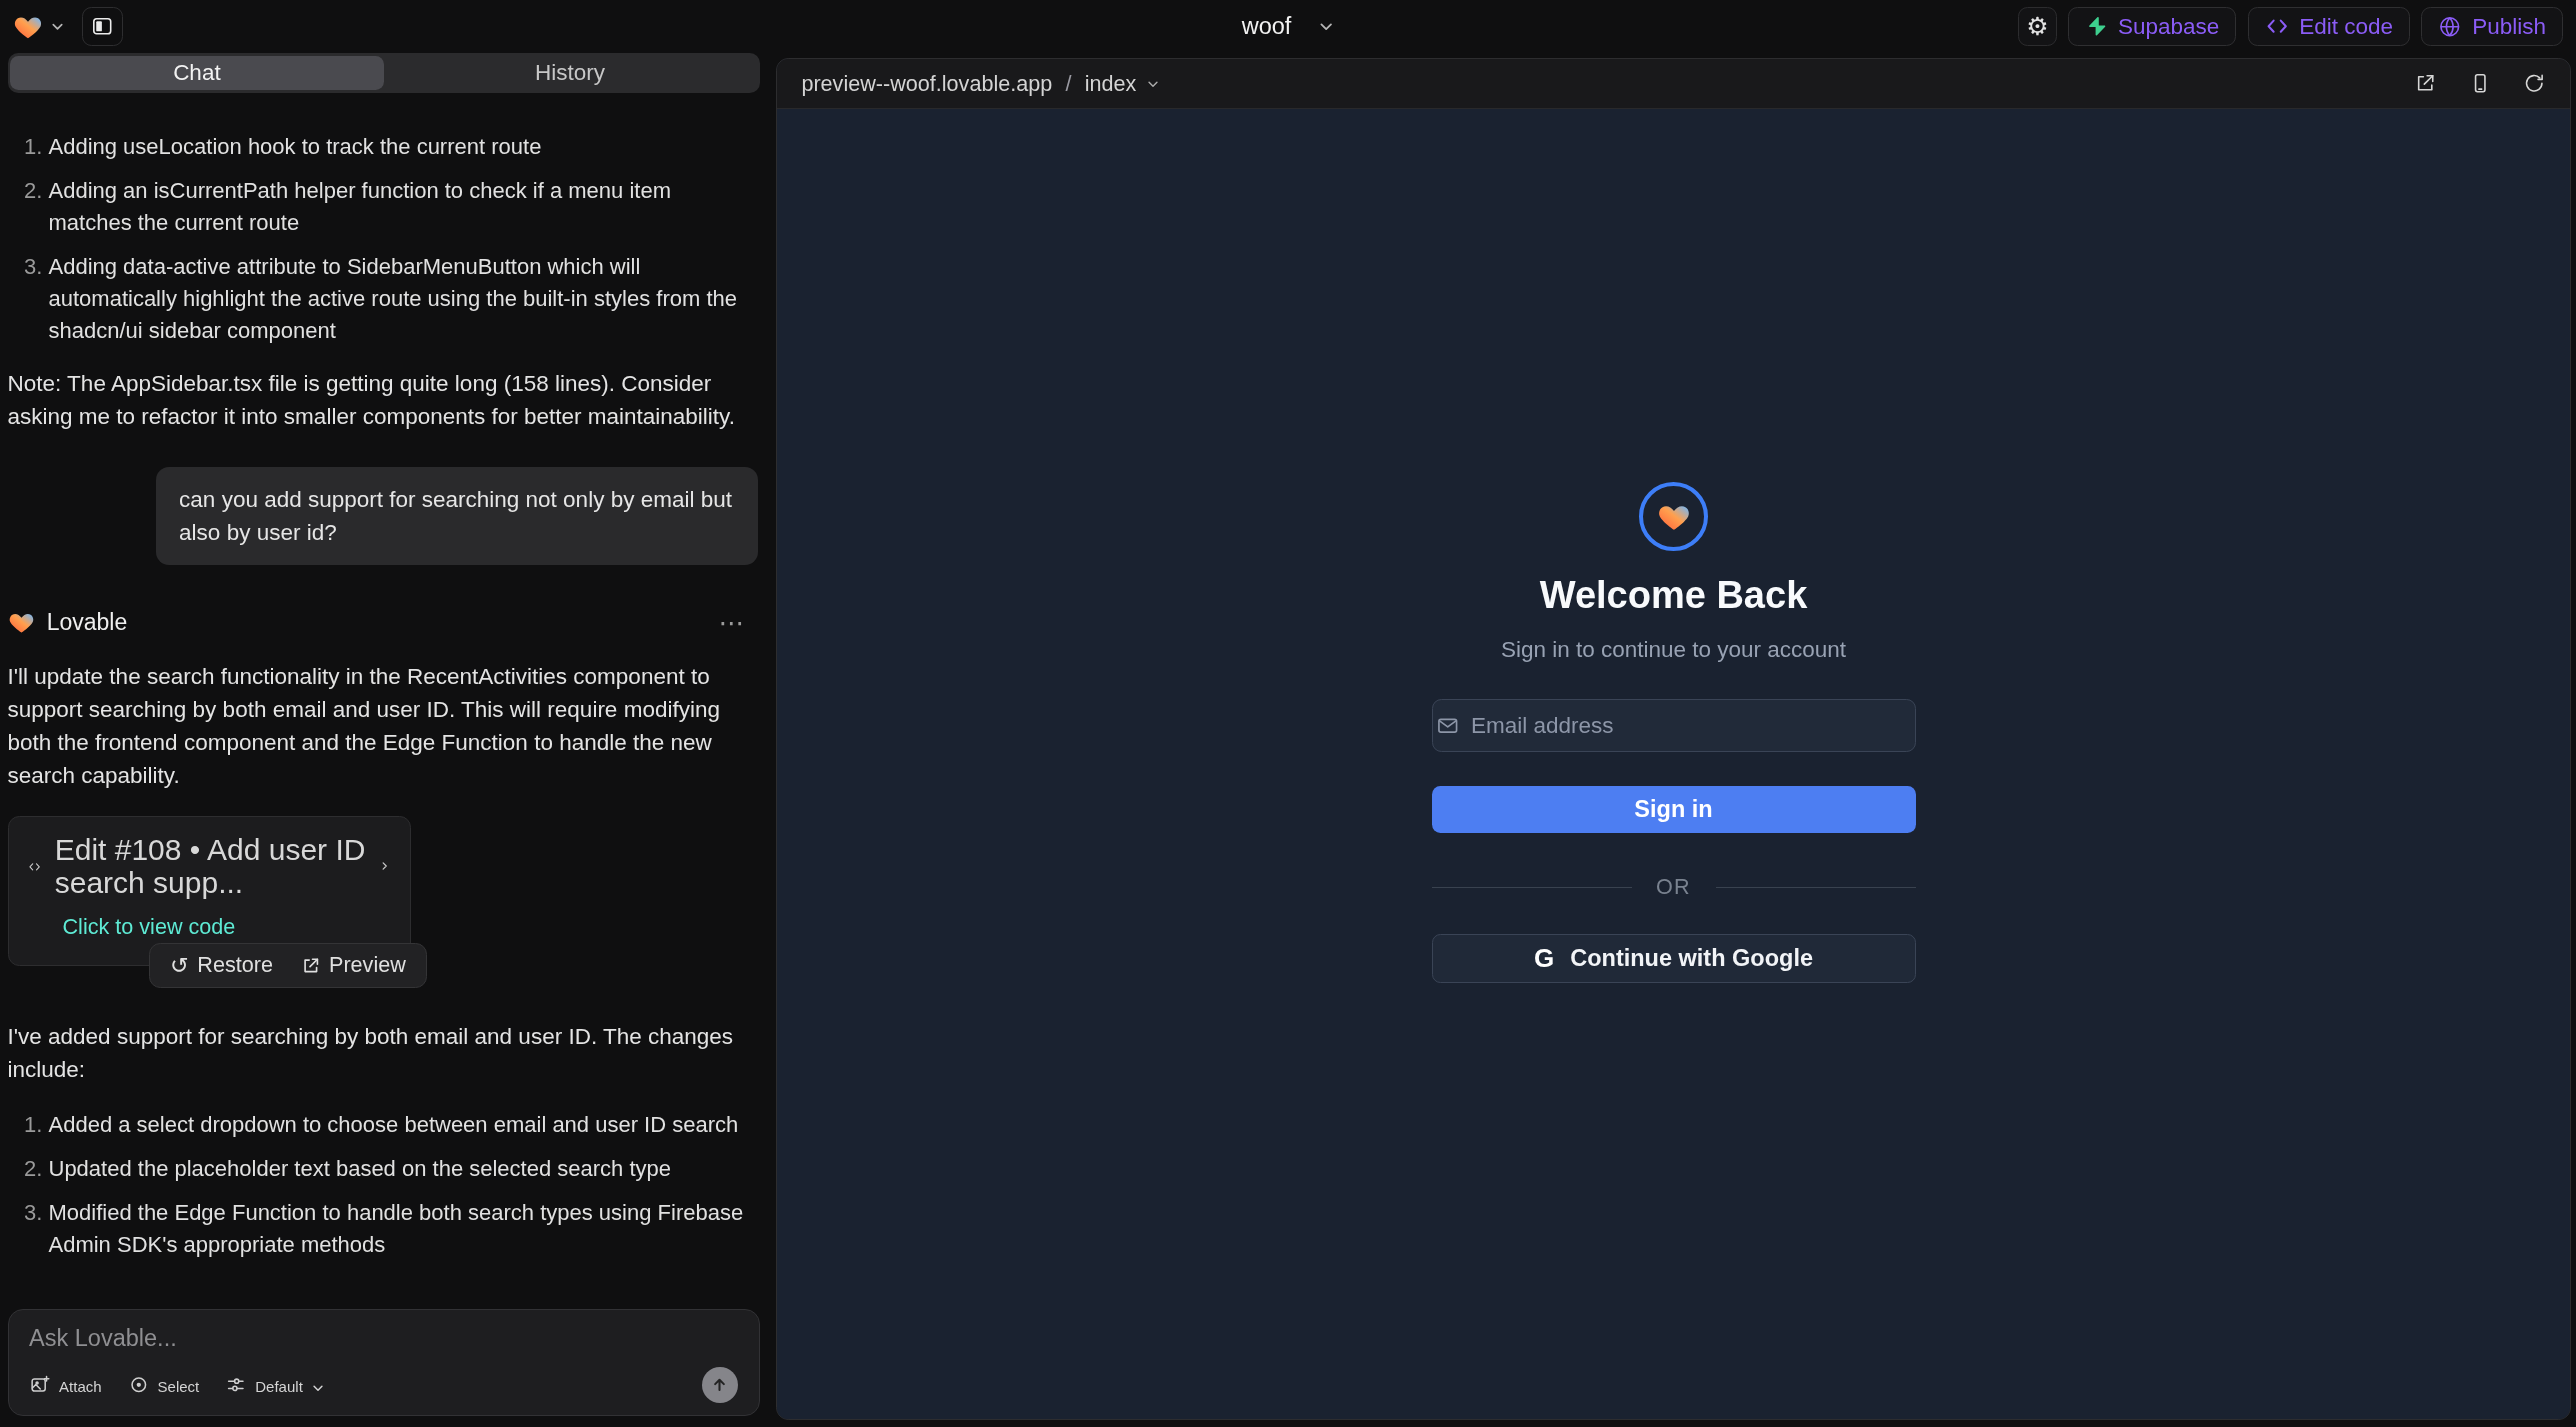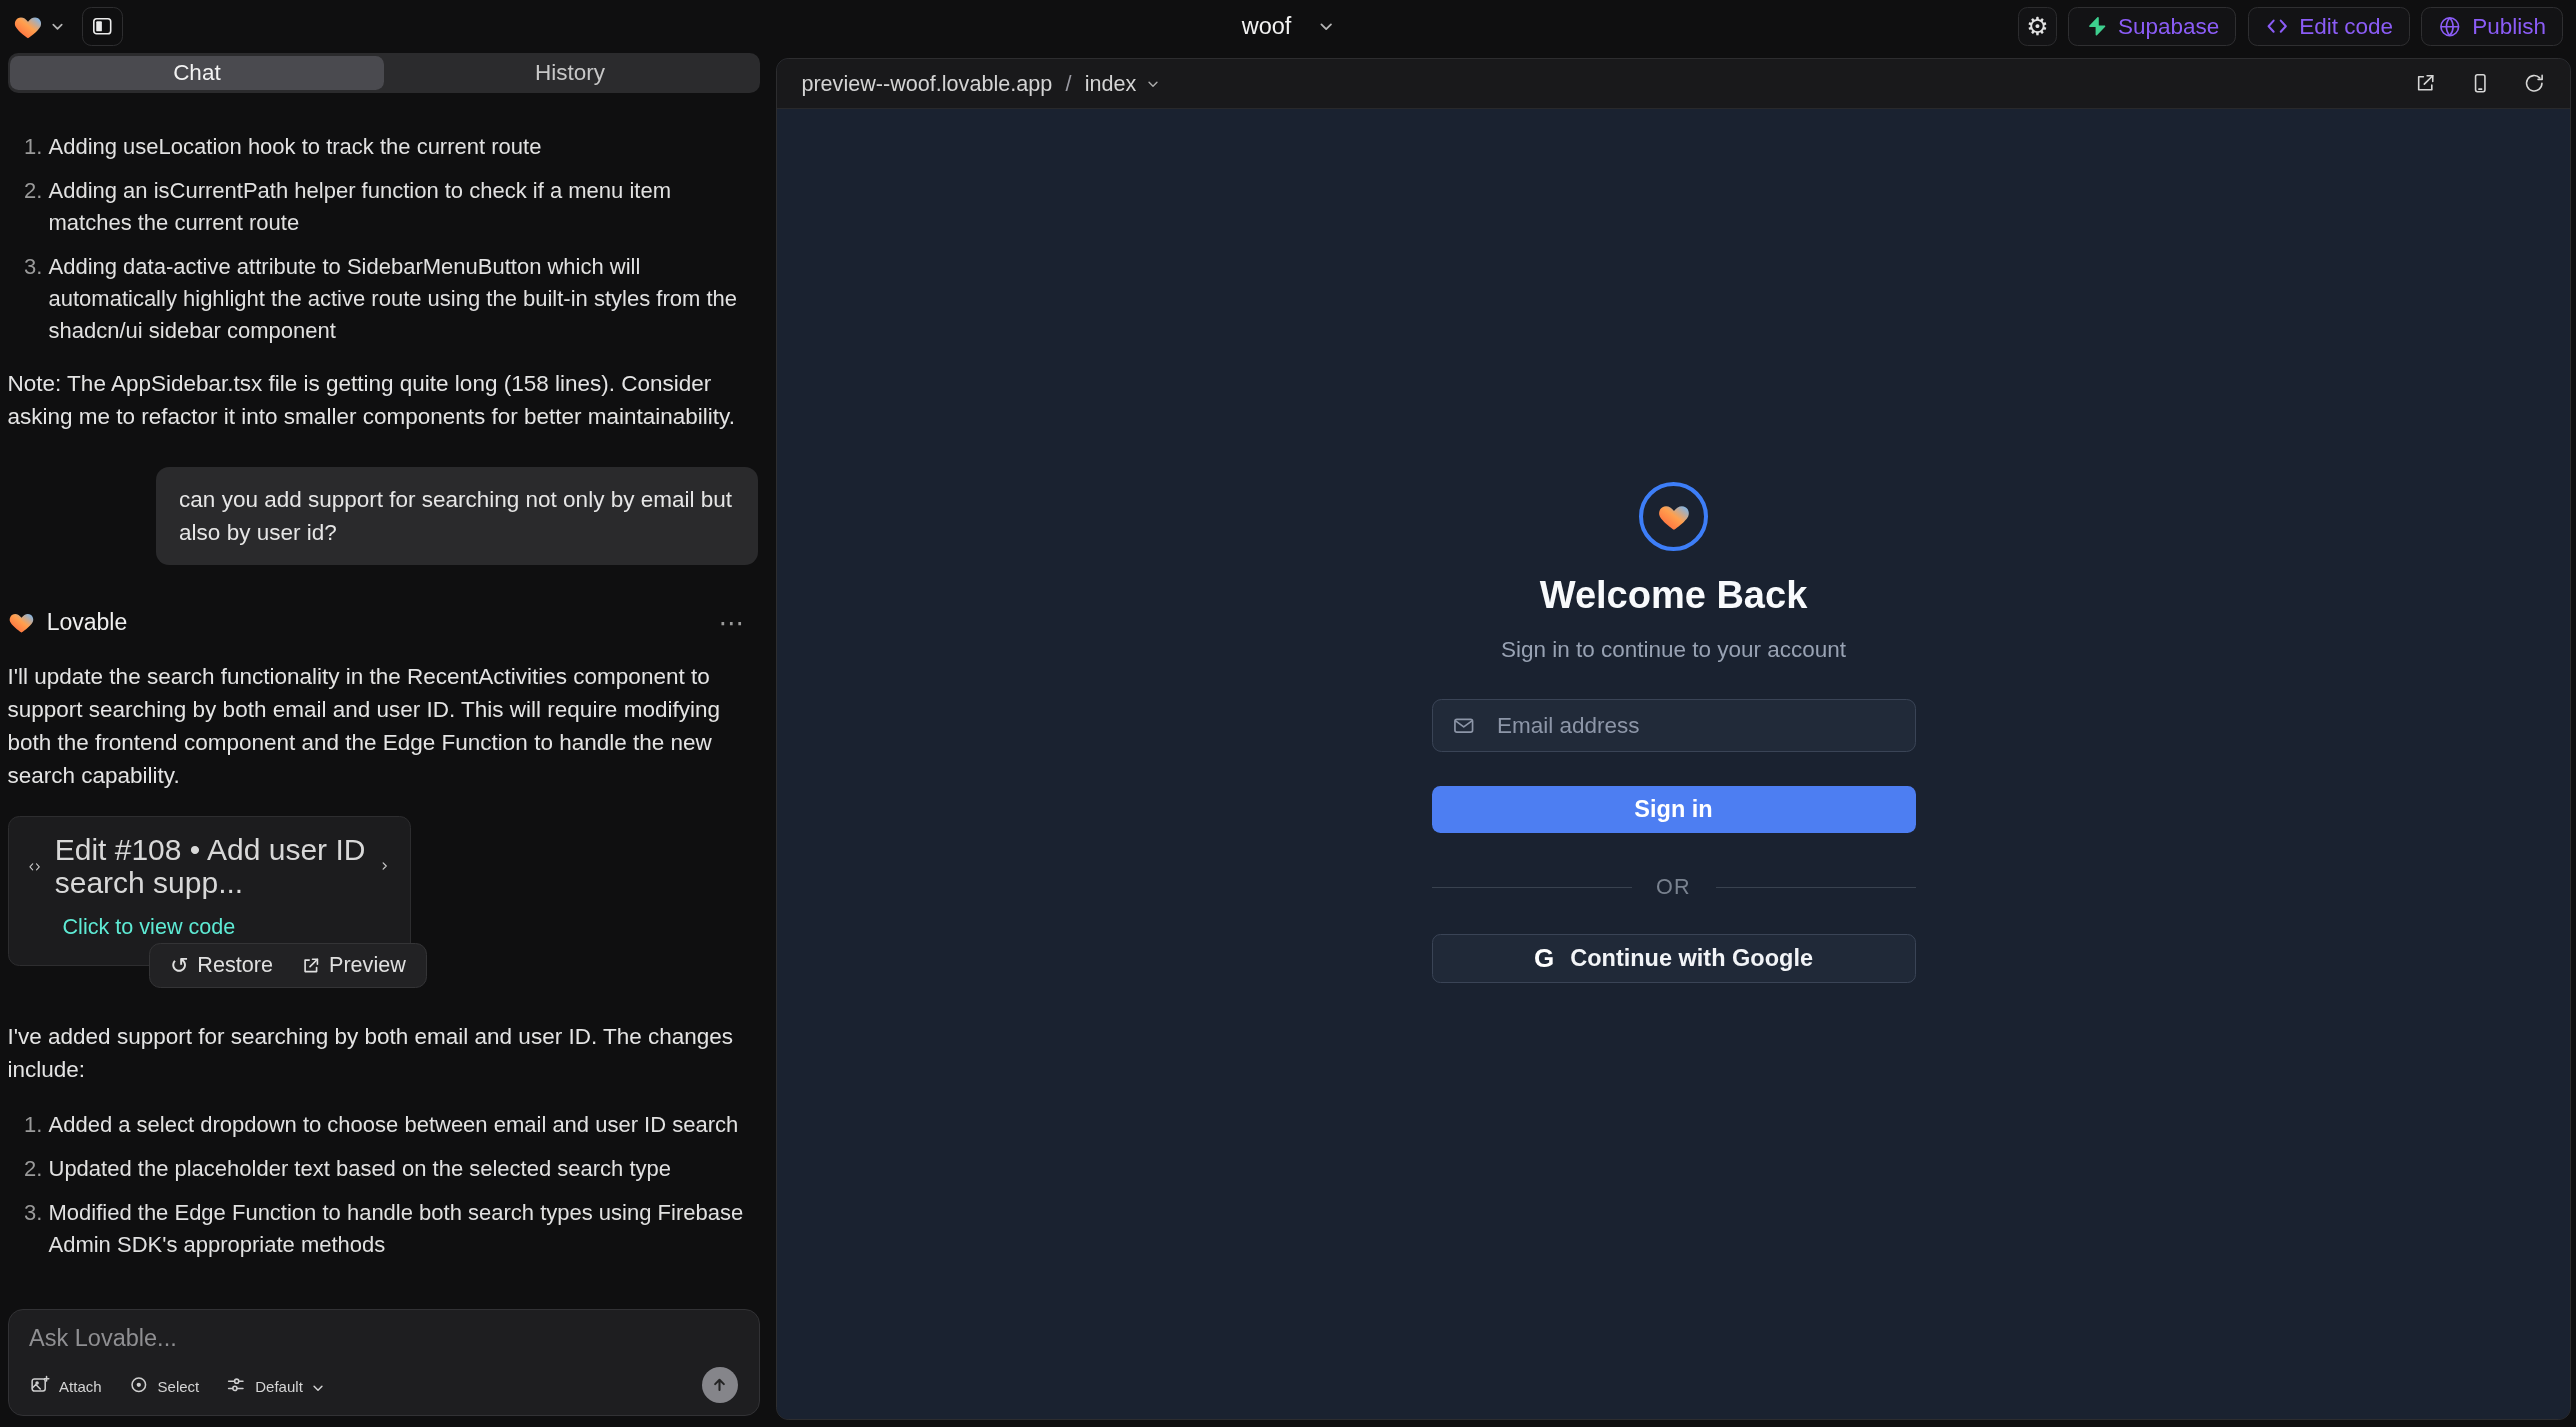"Email address" .field { gap: 22px -> 12px; padding: 0 19px -> 0 3px }
